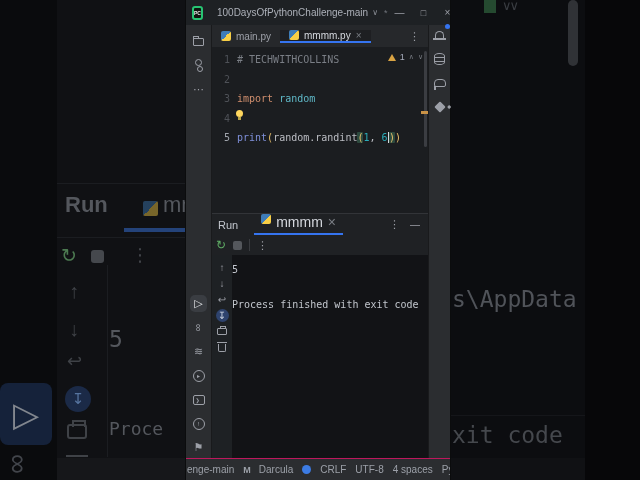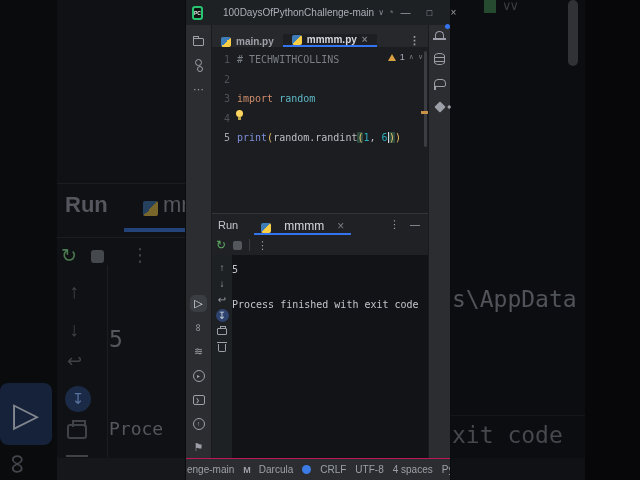"100DaysOfPythonChallenge-main" .win-title { margin-left: 10px -> 4px }
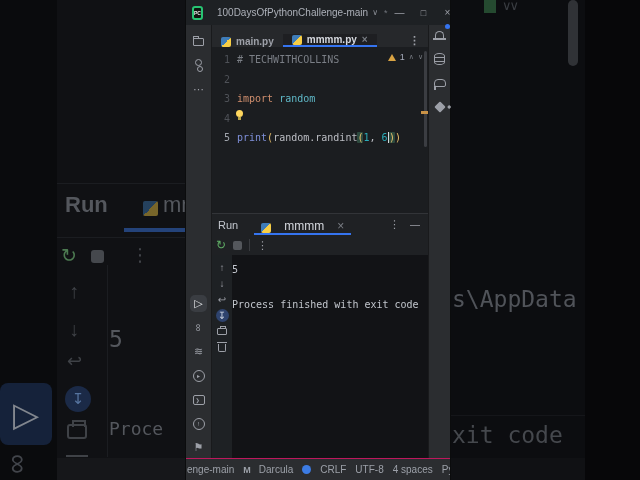"main.py" .tabbar { align-items: flex-end -> center; font-weight: bold -> none }
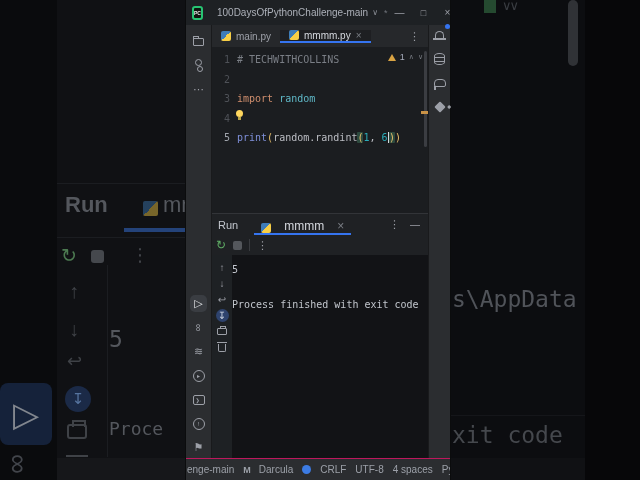"mmmm" .run-tab { align-items: flex-end -> flex-start; font-size: 12px -> 14px; gap: 13px -> 5px }
